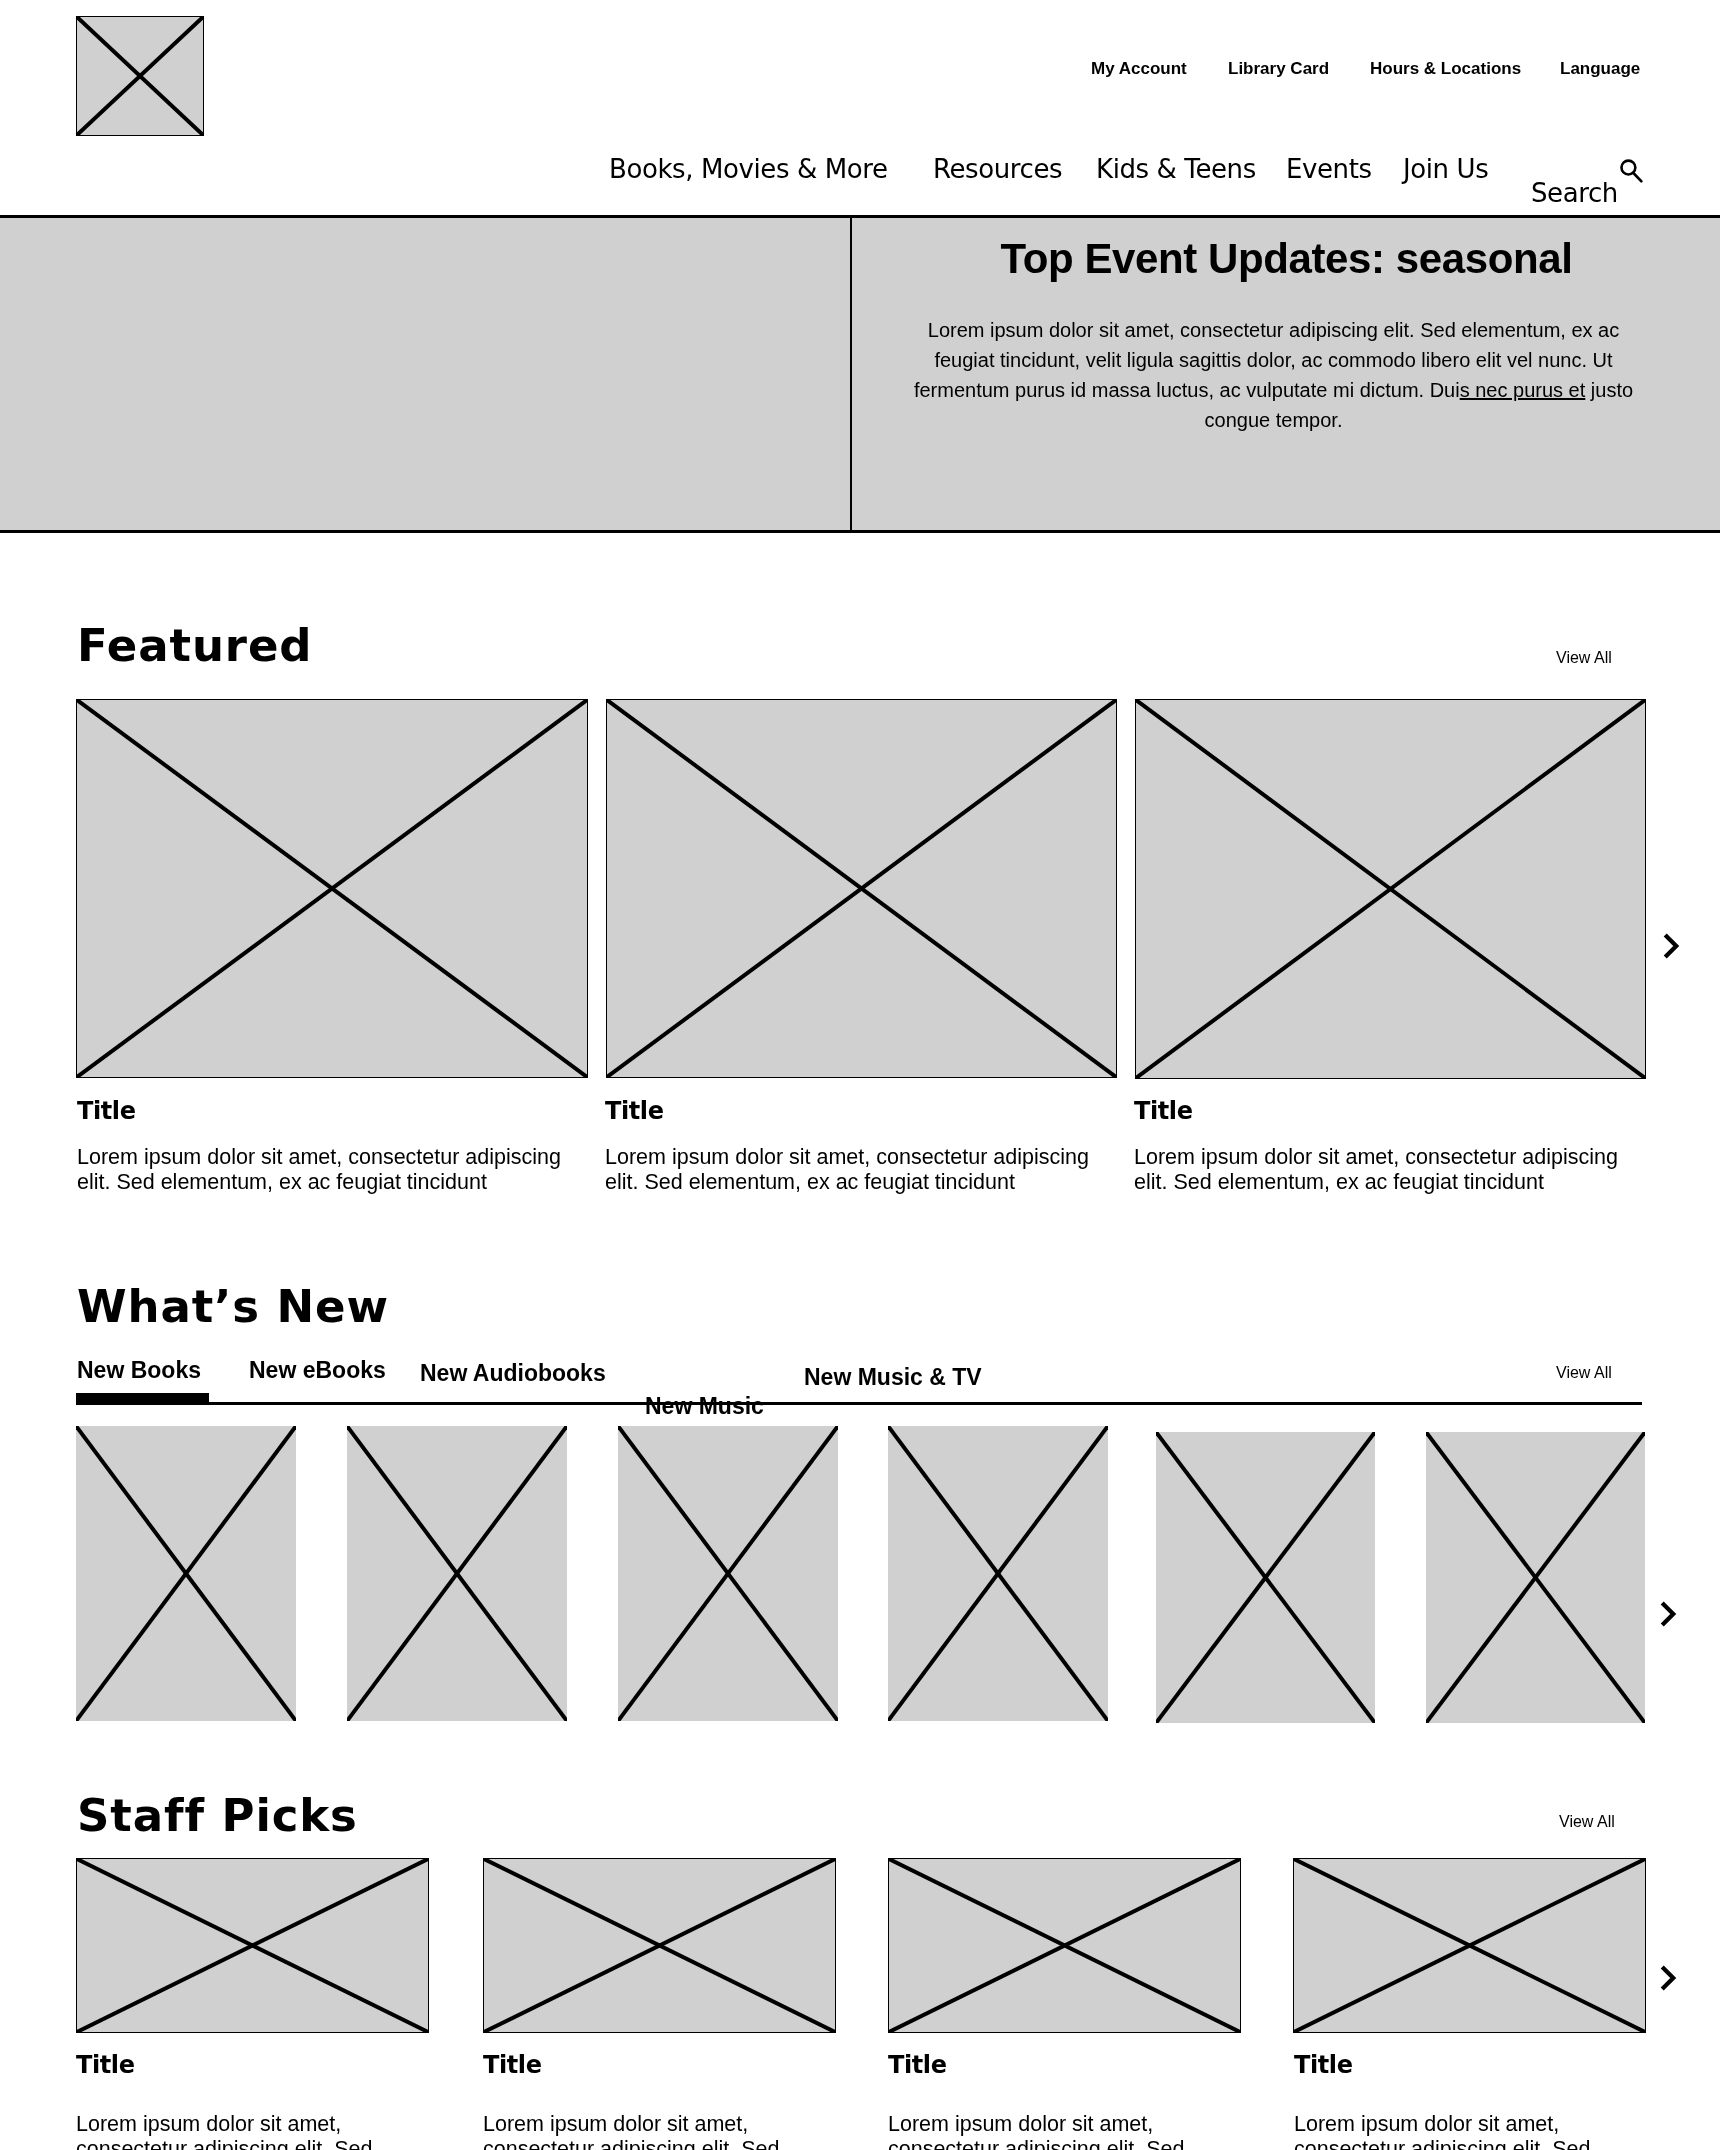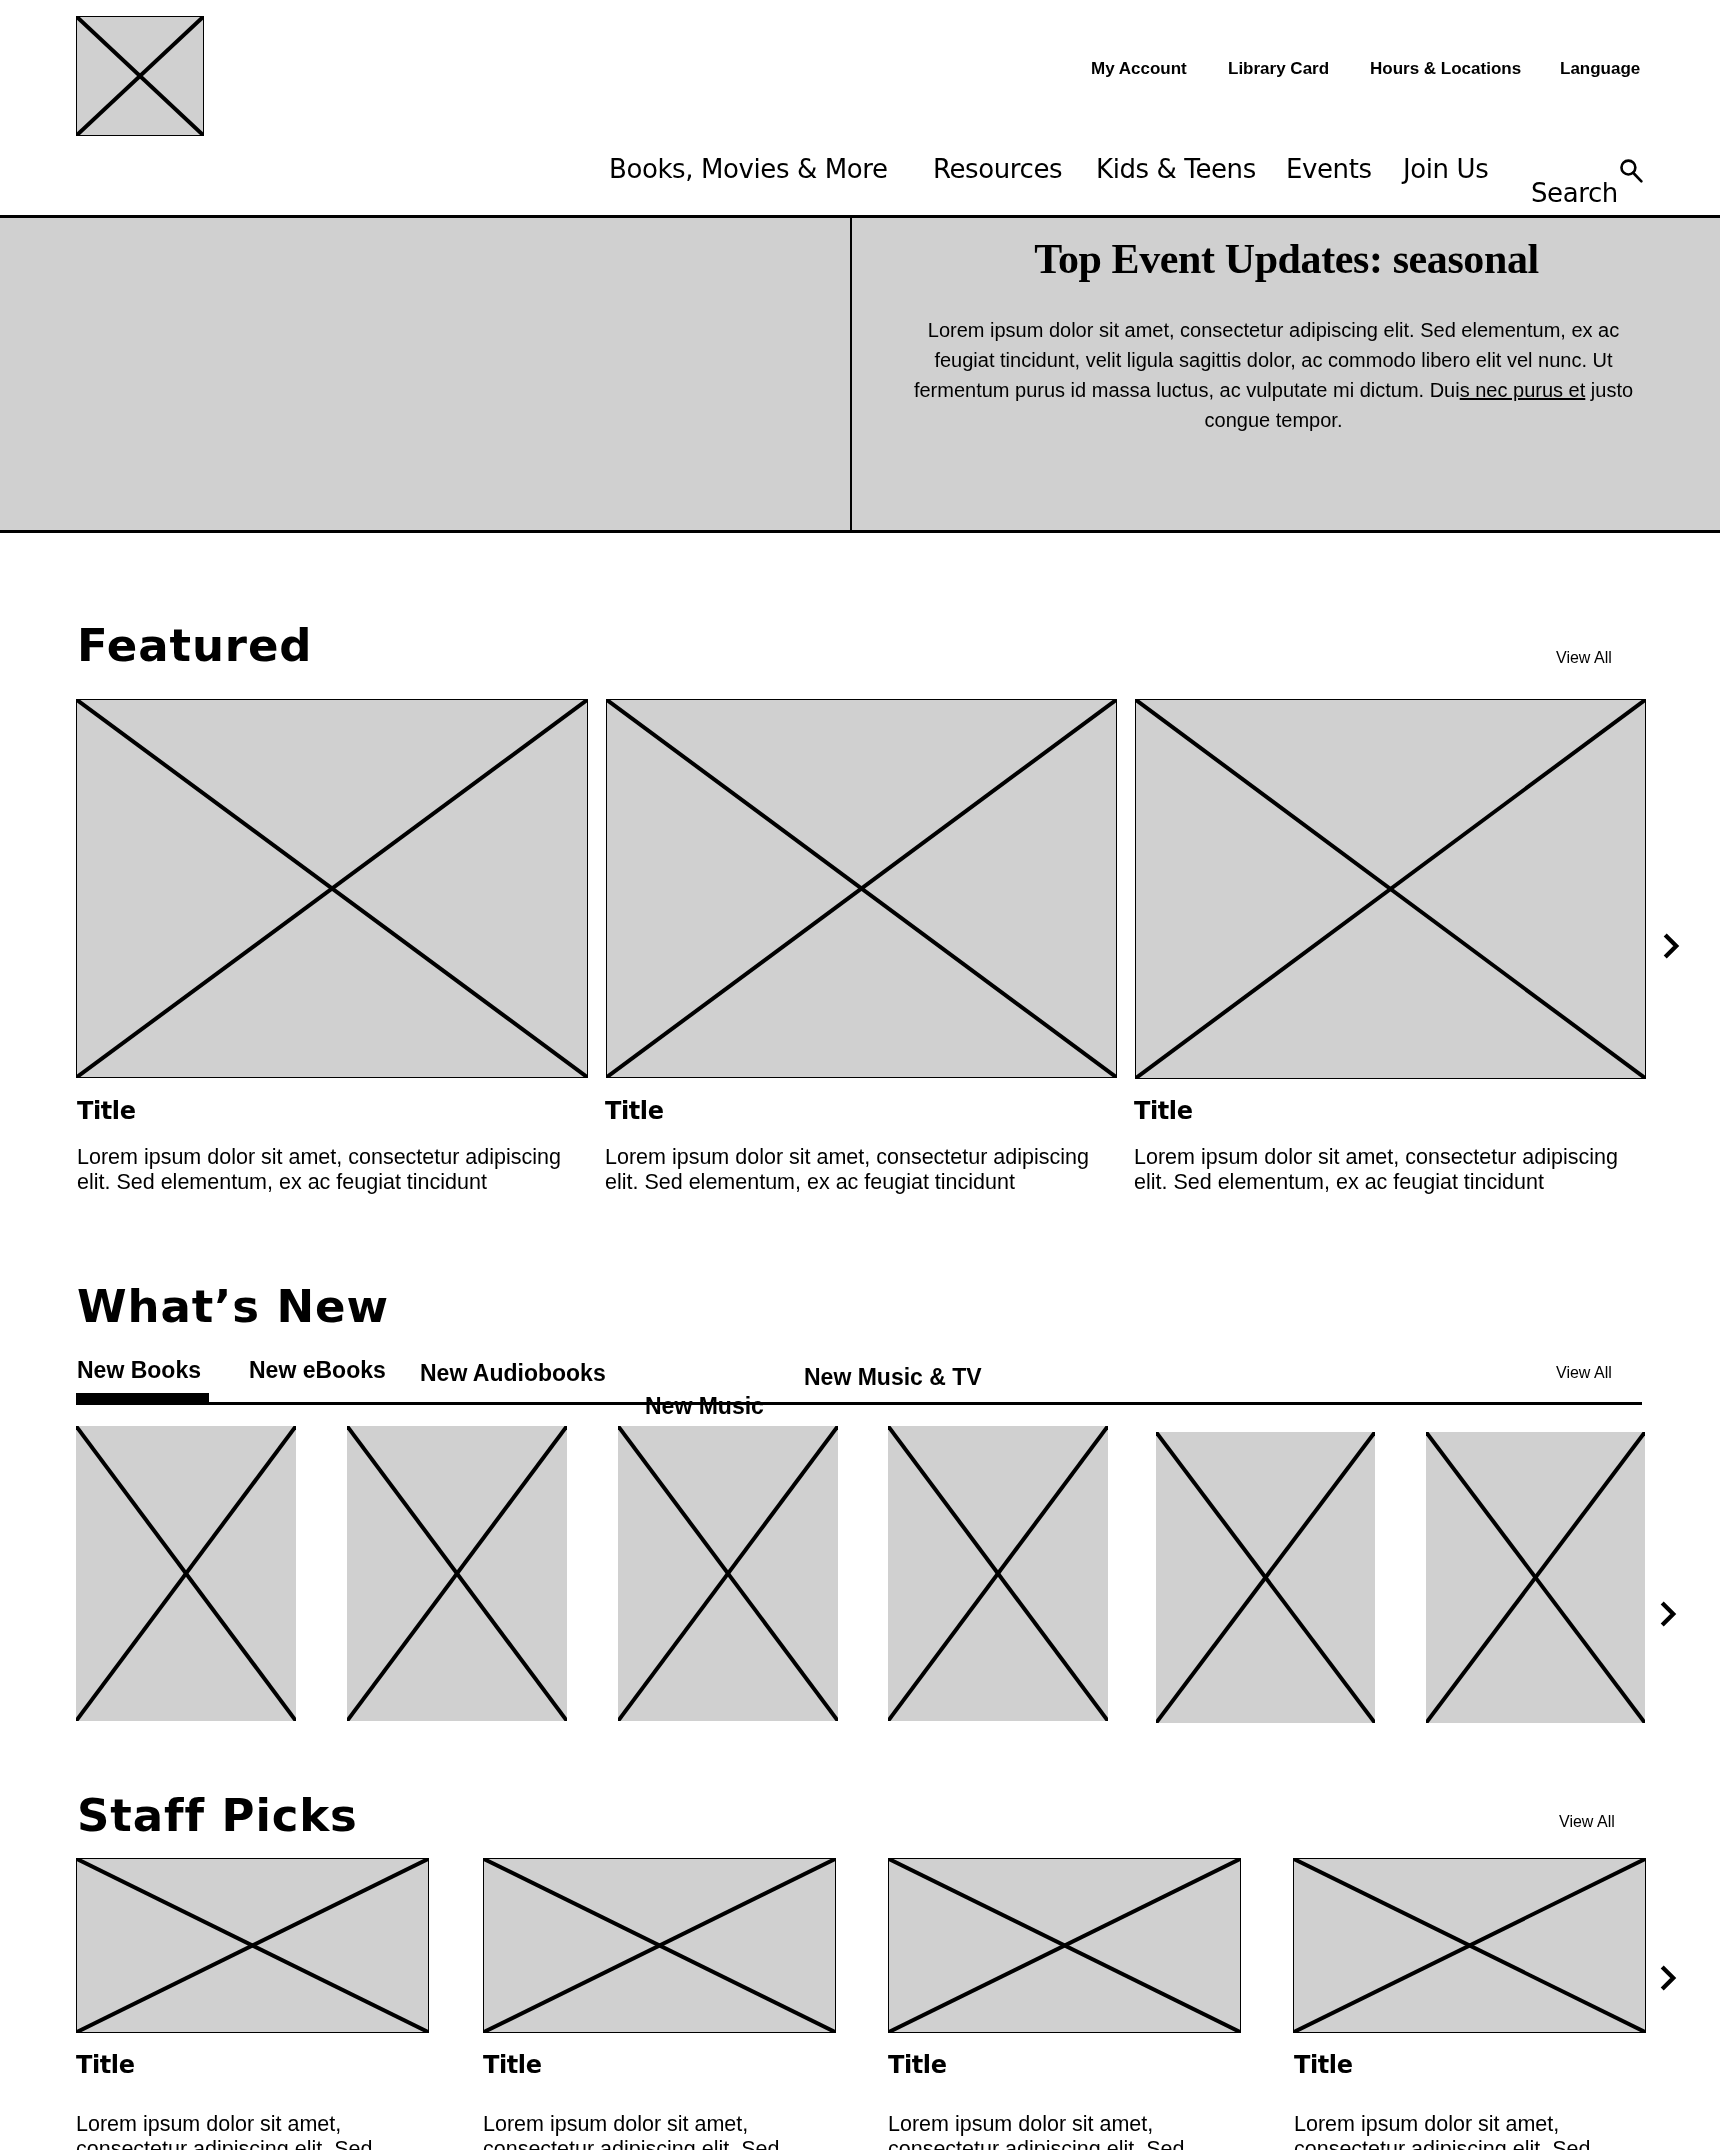"Top Event Updates: seasonal" .hero-title { font-family: Liberation Serif, serif -> Liberation Sans, sans-serif }
